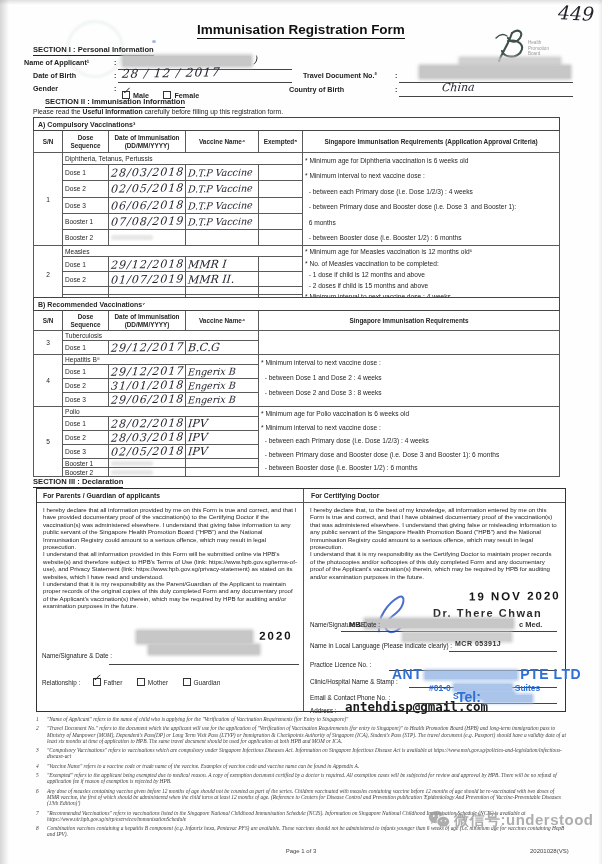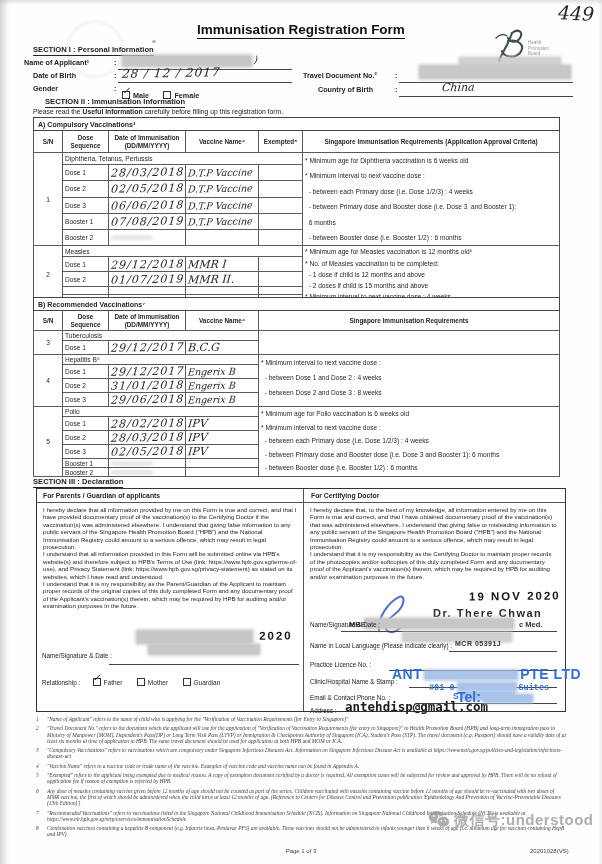"Country of Birth" div.abs { left: 318px -> 289px }
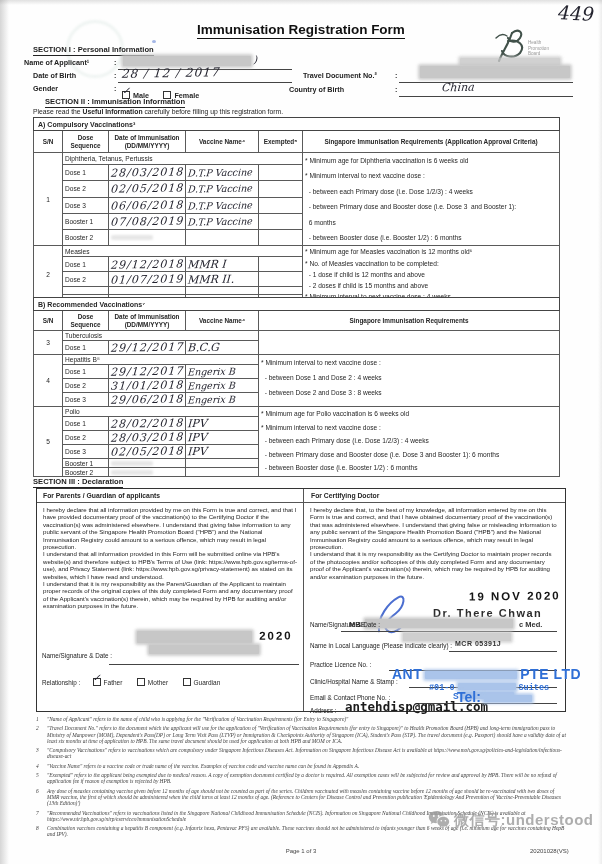"#01-0 Suites" div.abs { font-family: Liberation Mono, monospace -> none }
